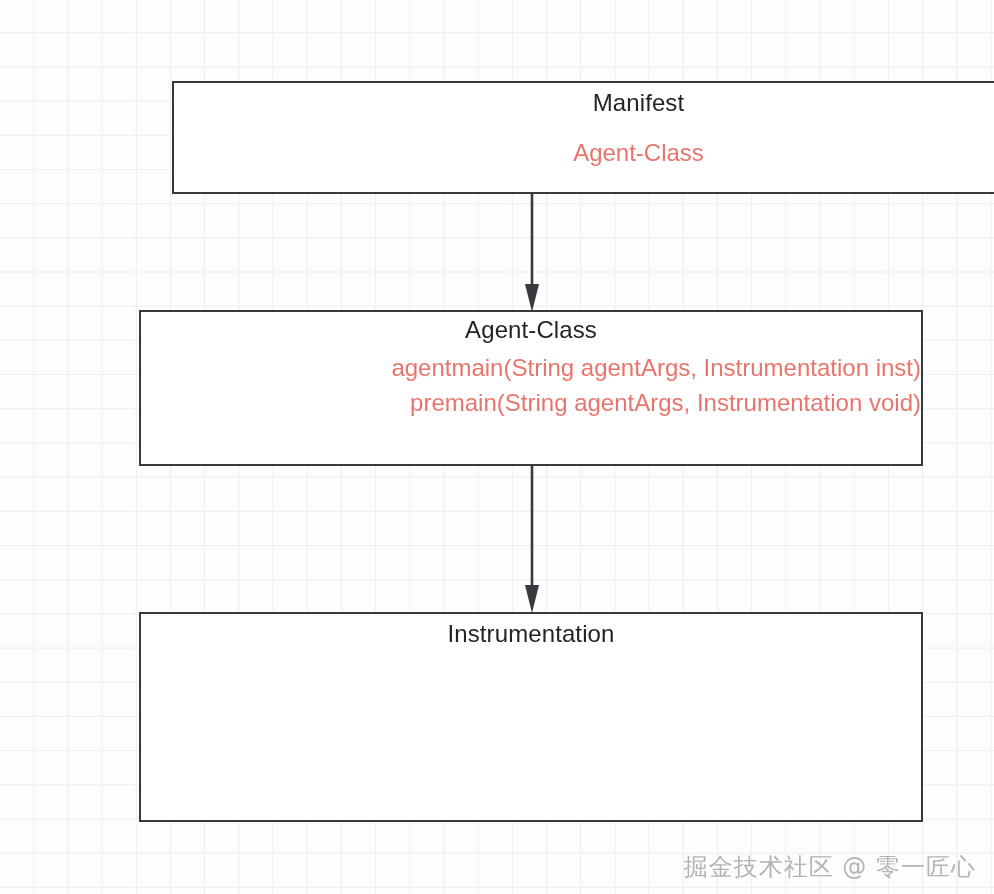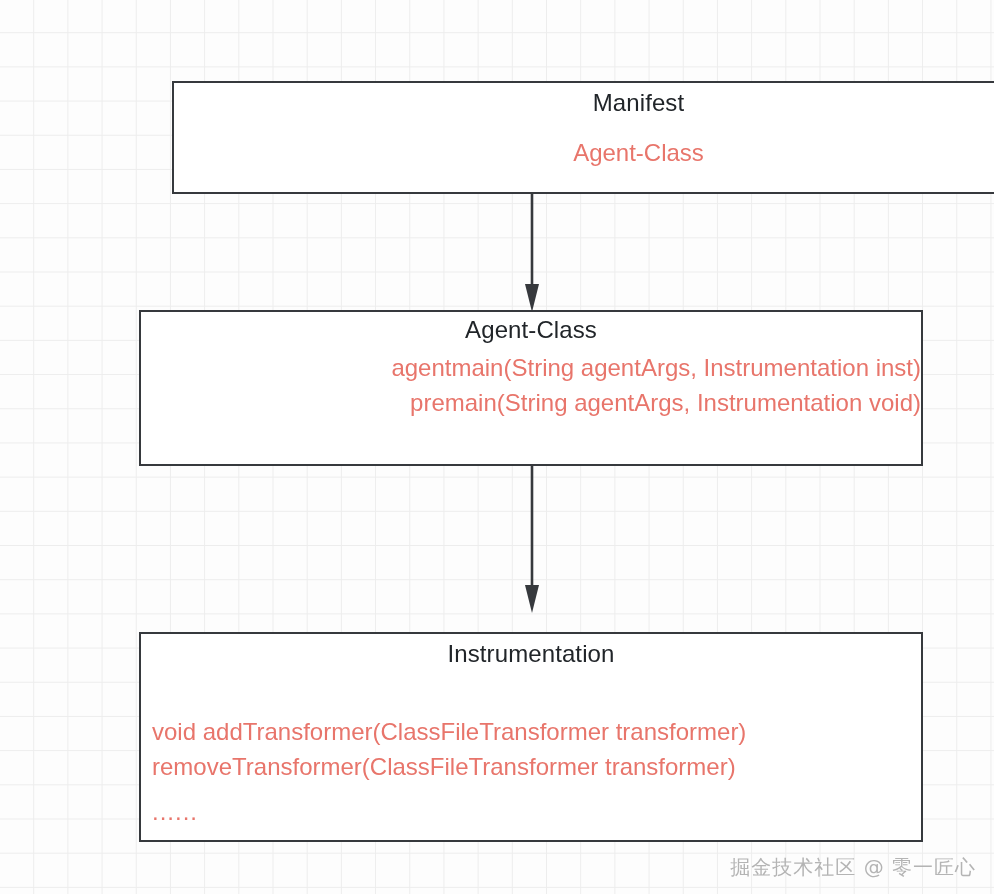"Instrumentation" #box-instrumentation { margin-top: 20px -> none }
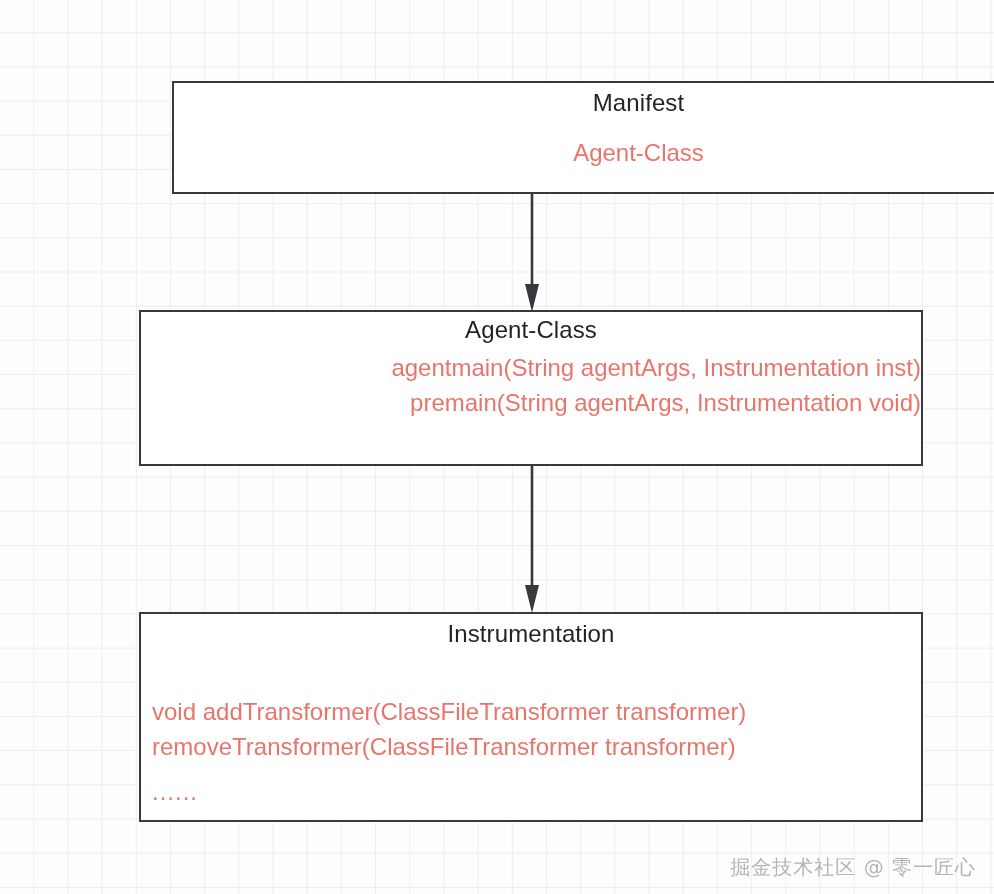"void addTransformer(ClassFileTransformer" div.node-body { html: <div> <span>void addTransformer(ClassFileTransformer transformer)</span> <span>removeTransformer(ClassFileTransformer transformer)</span> <span>......</span> </div> -> none }
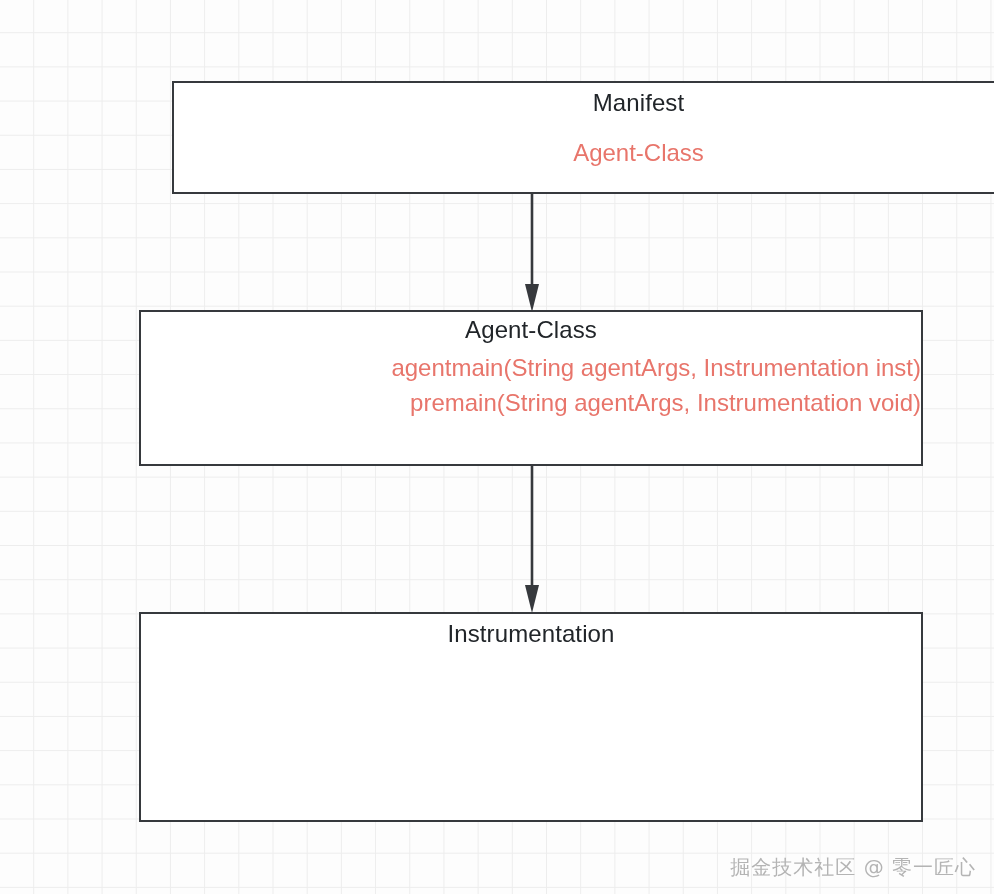"掘金技术社区 @ 零一匠心" #watermark { font-size: 20px -> 24px }
